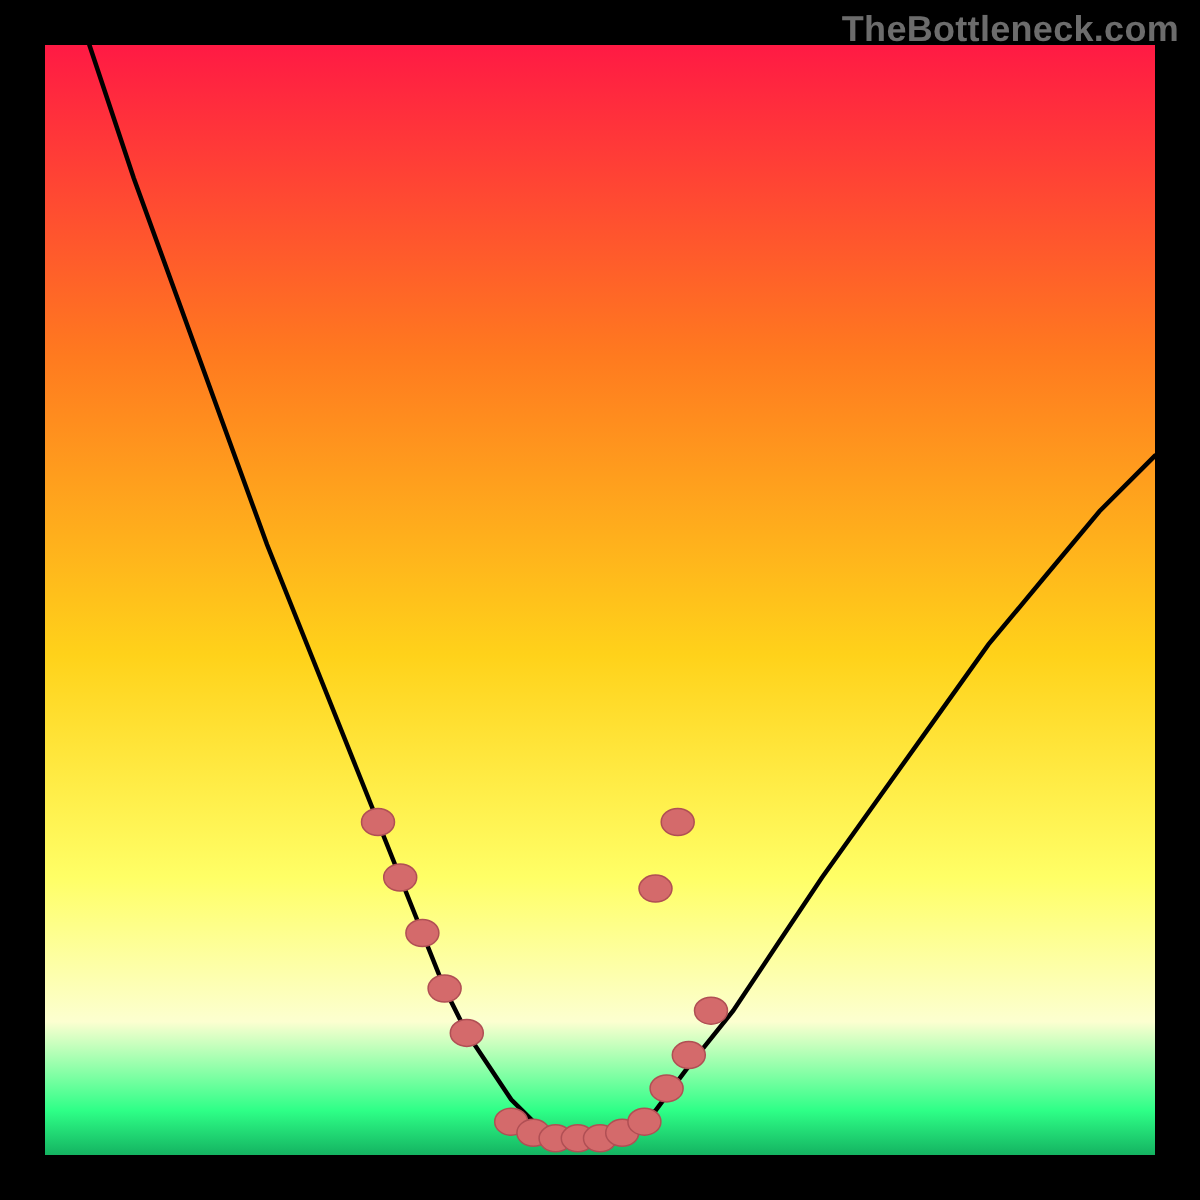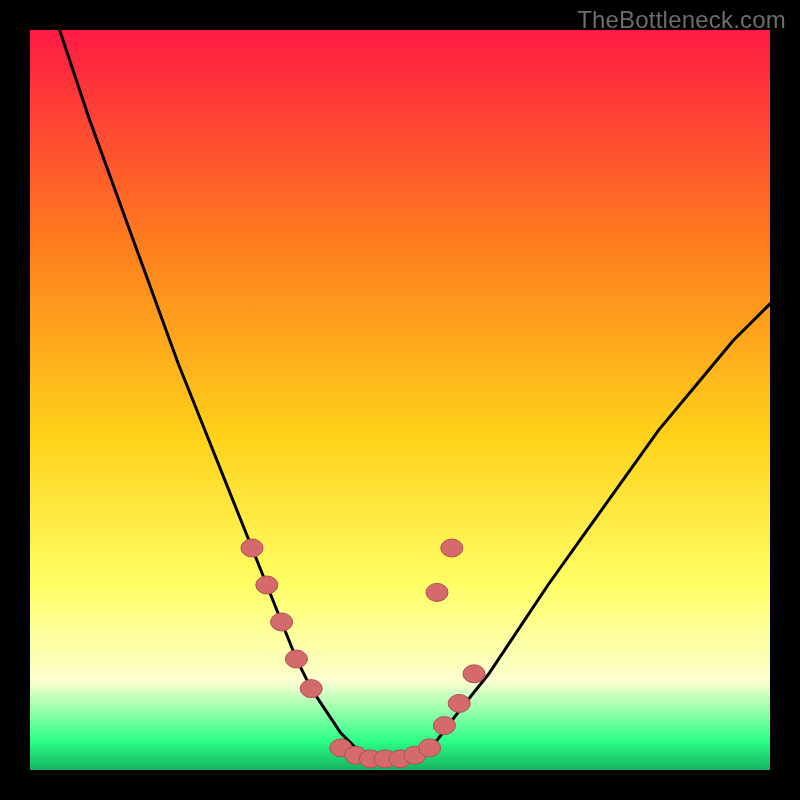"TheBottleneck.com" .watermark { font-weight: 400 -> 700 }
